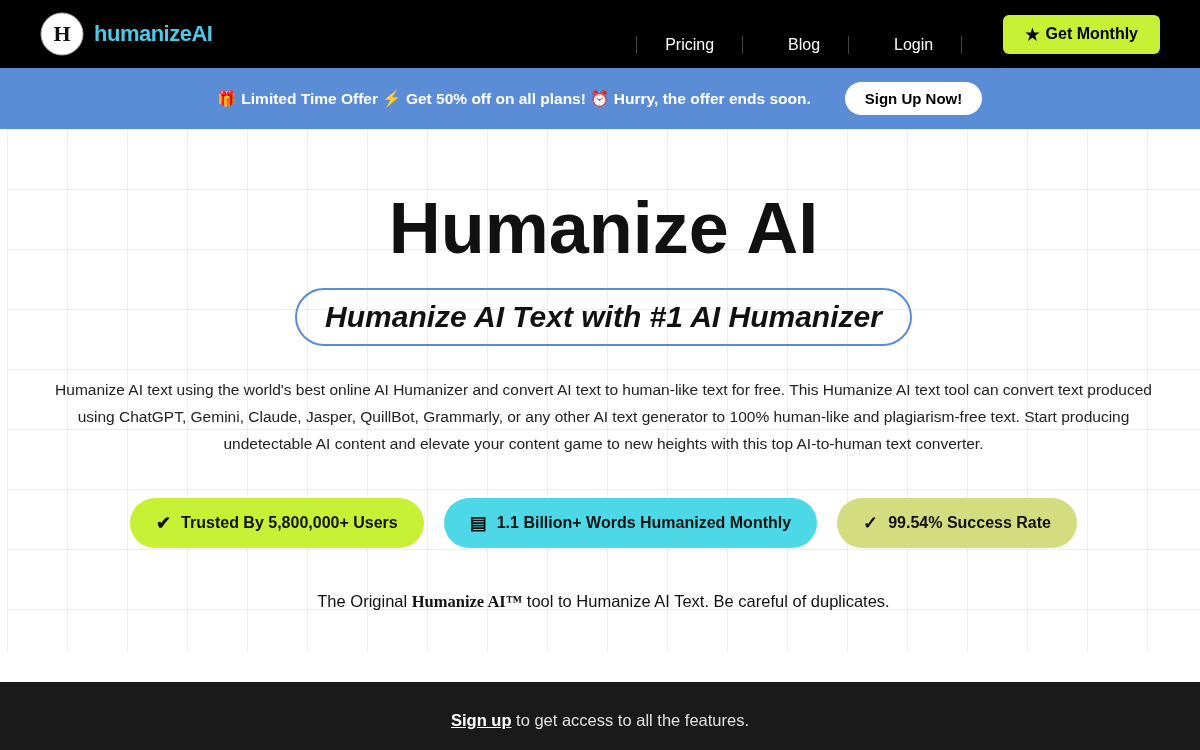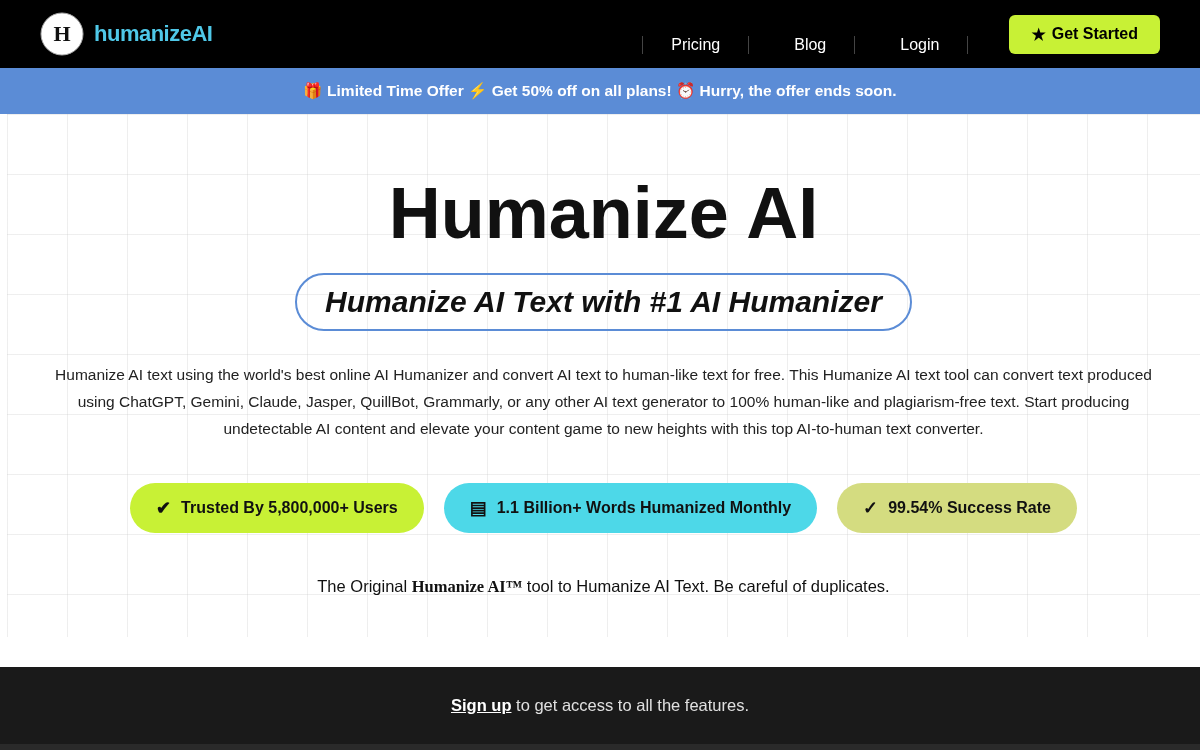"Get Started" span { text: Started -> Monthly }
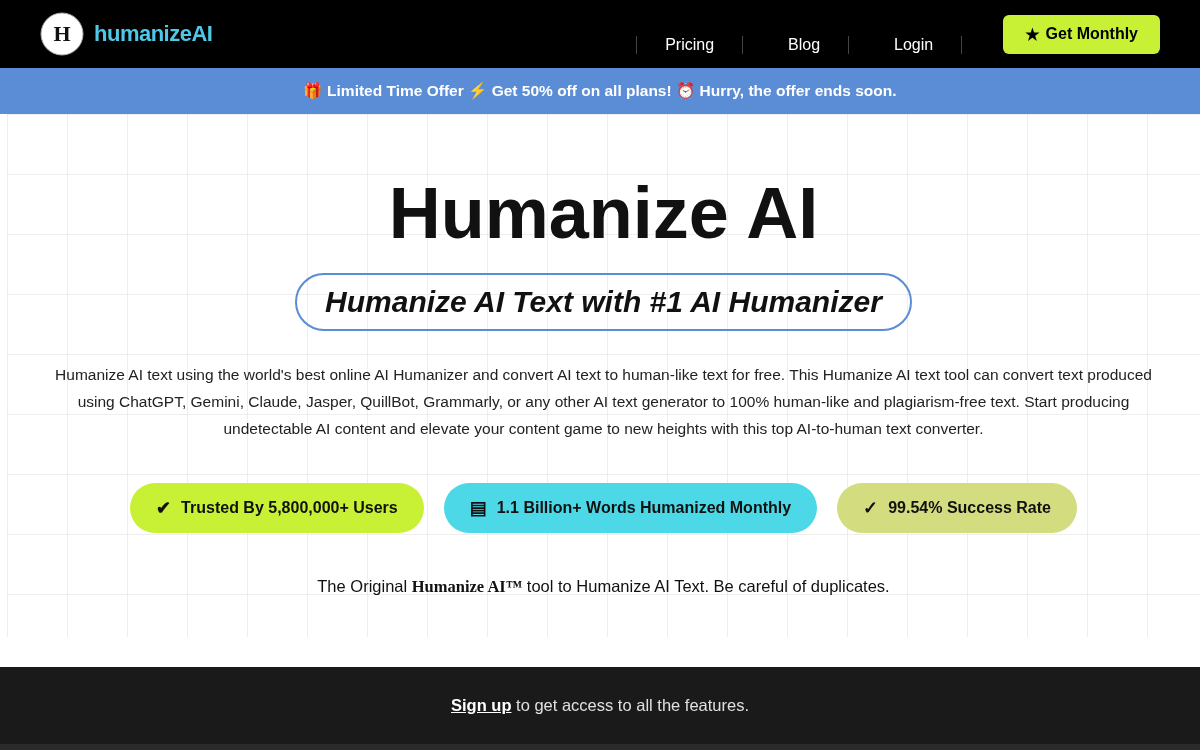"Sign Up Now!" button.sign-up-now-btn { html: none -> <button>Sign Up Now!</button> }
